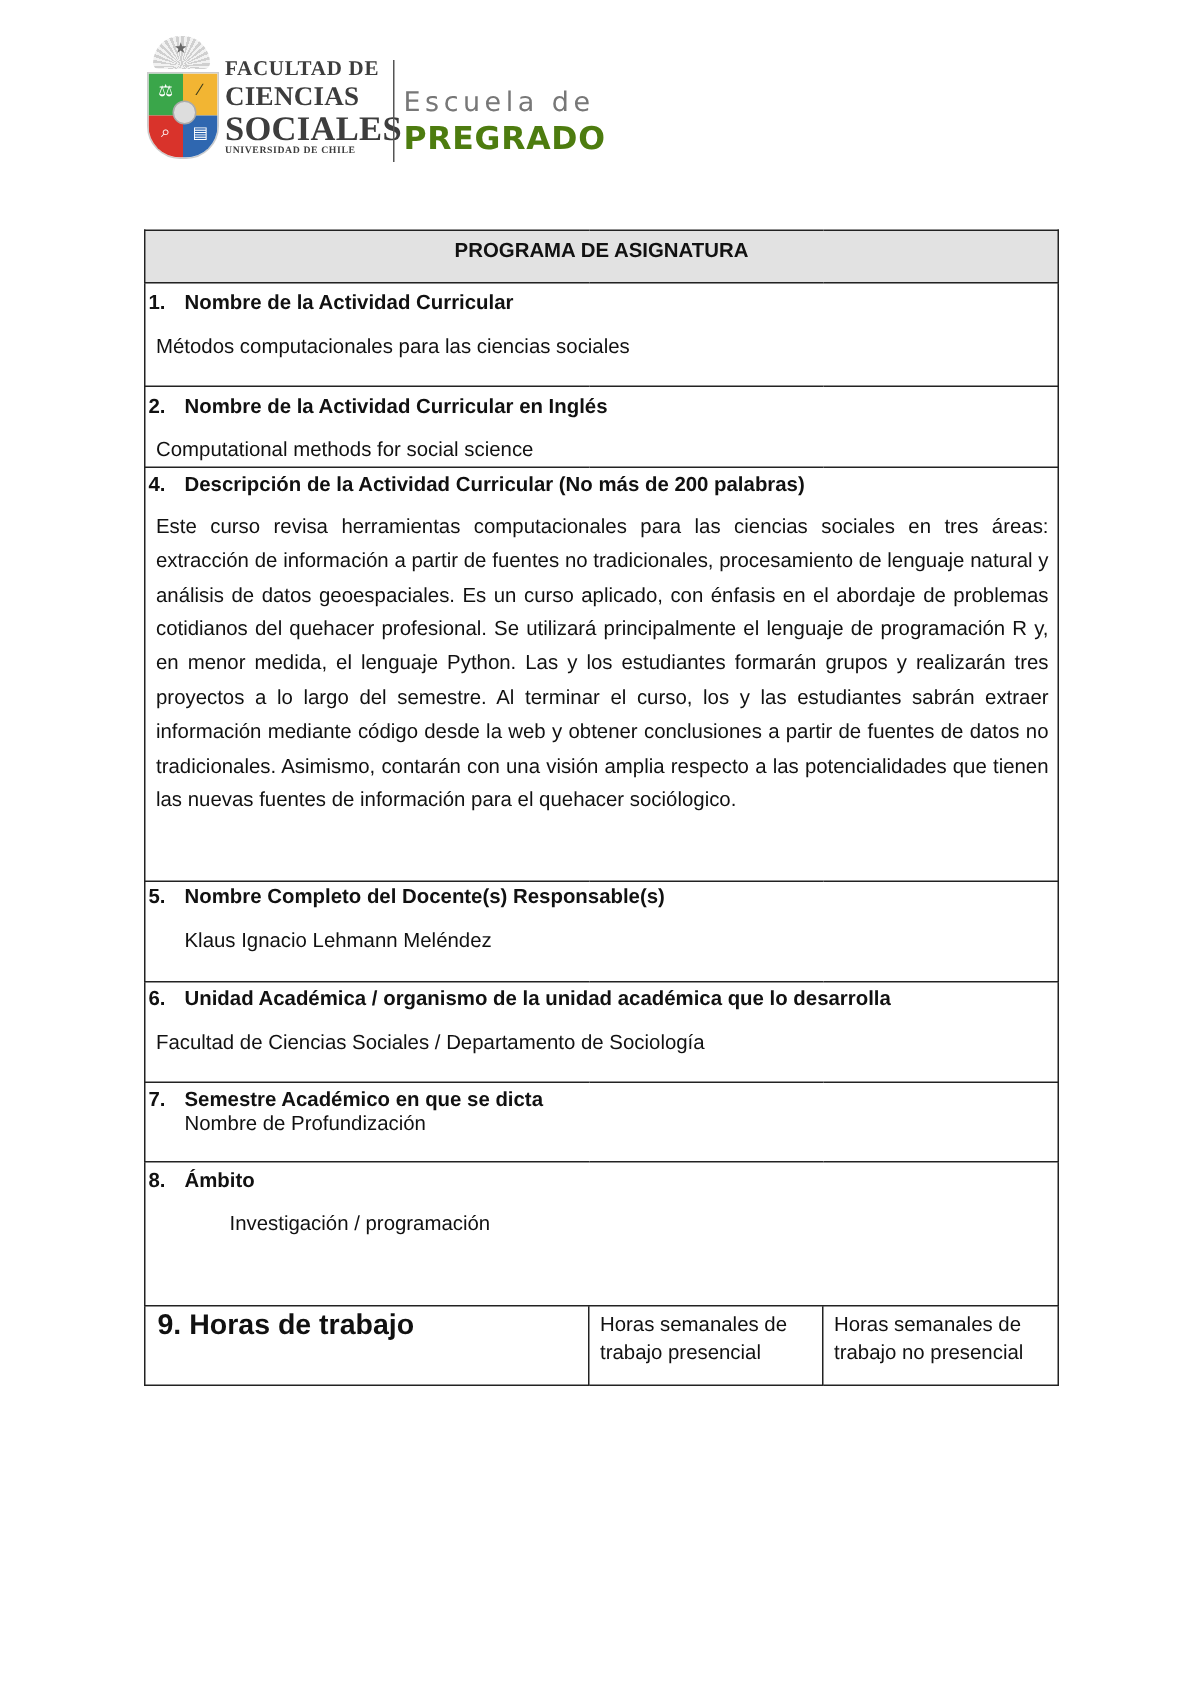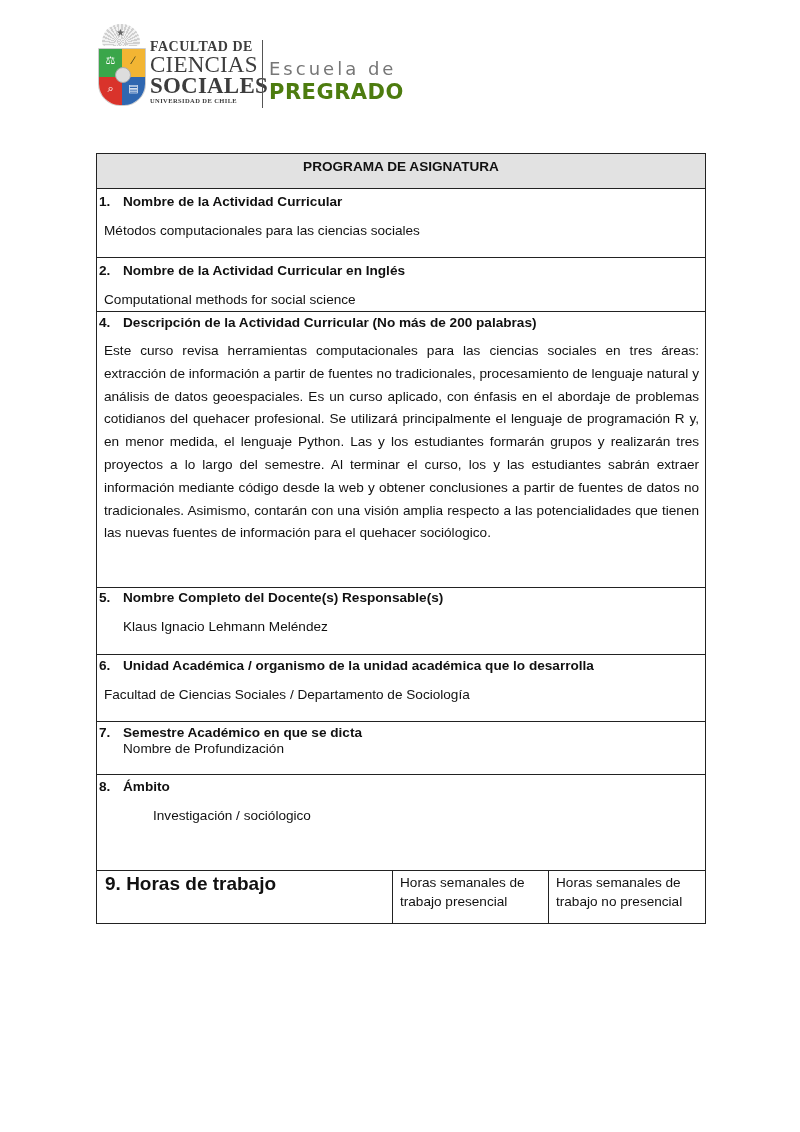"CIENCIAS" .fac-line2 { font-size: 23px -> 18px; font-weight: normal -> bold }
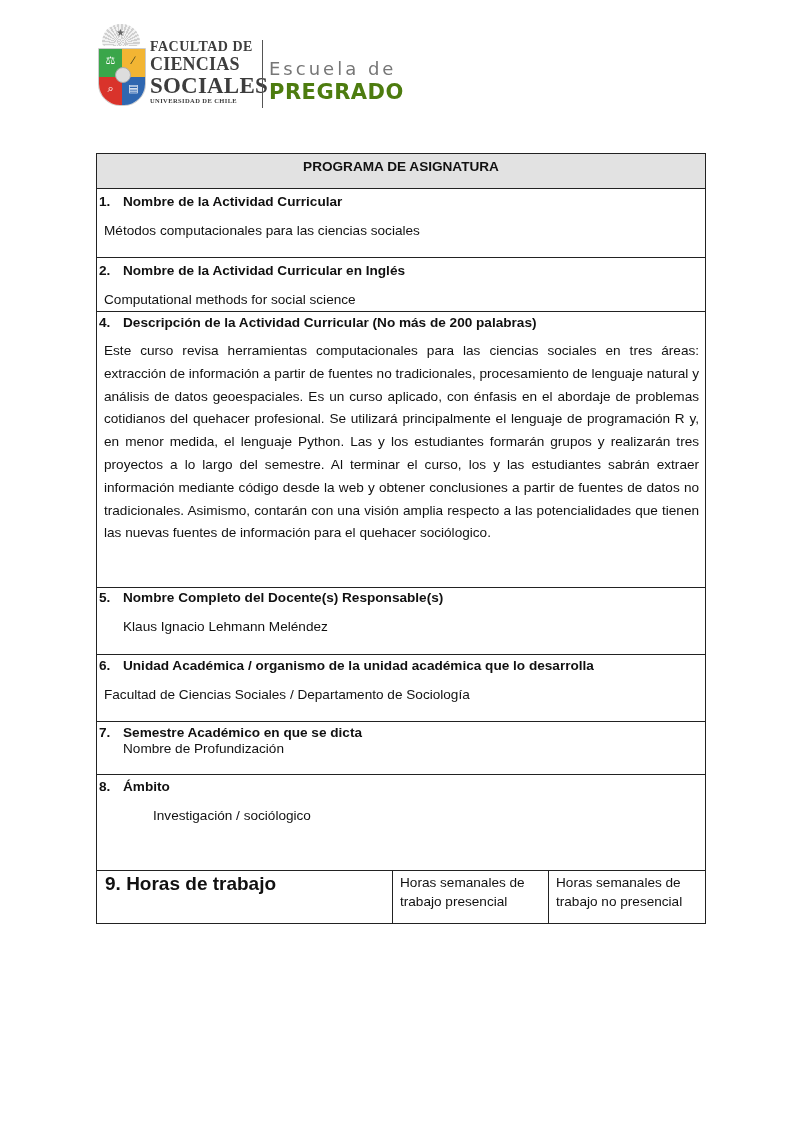"Investigación / sociólogico" span.sec-val { text: sociólogico -> programación }
